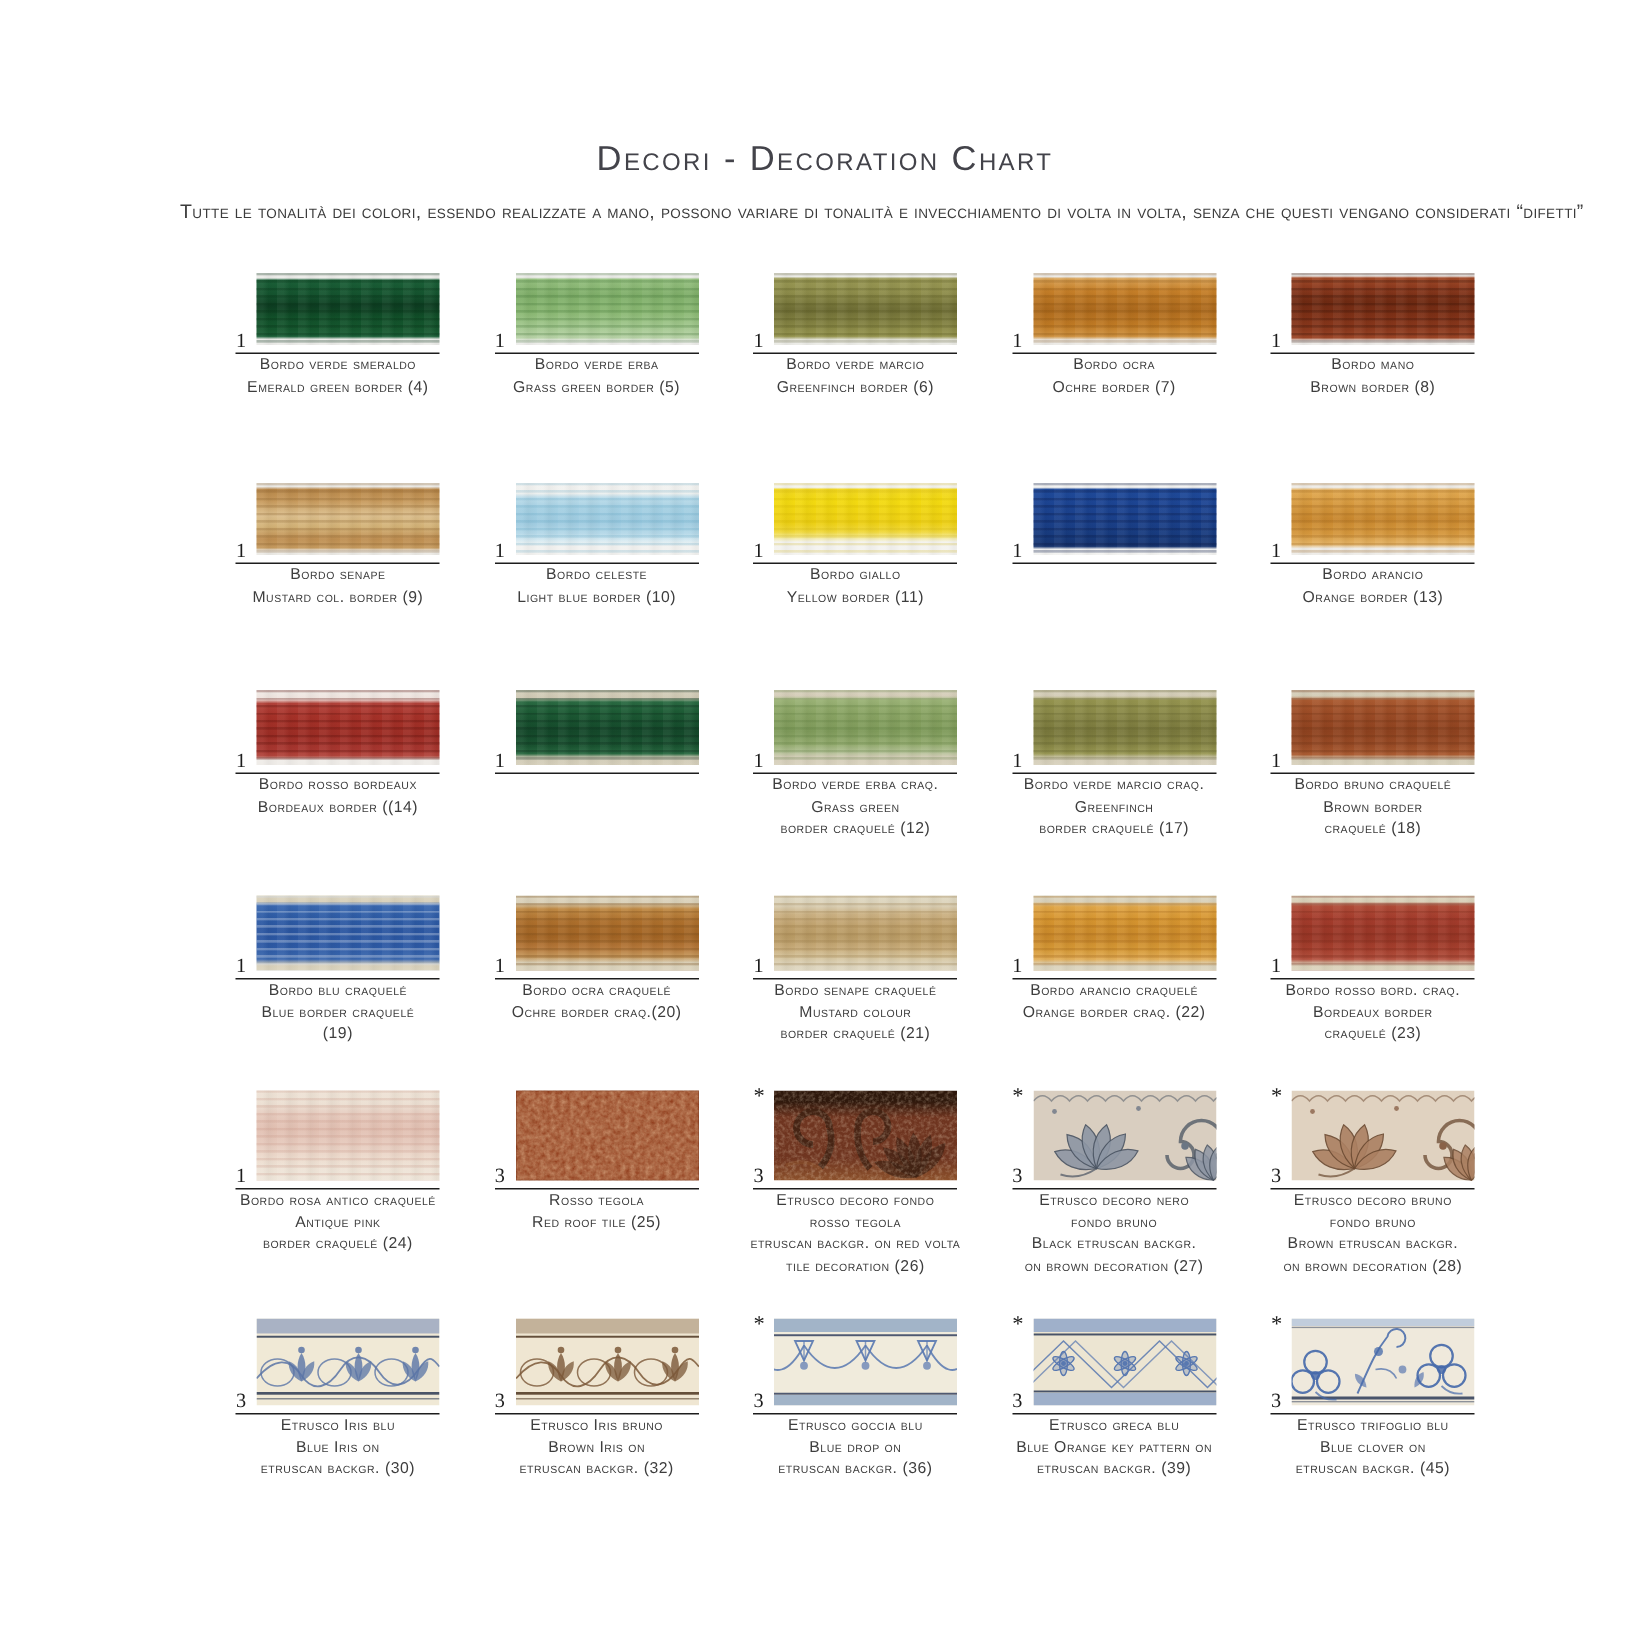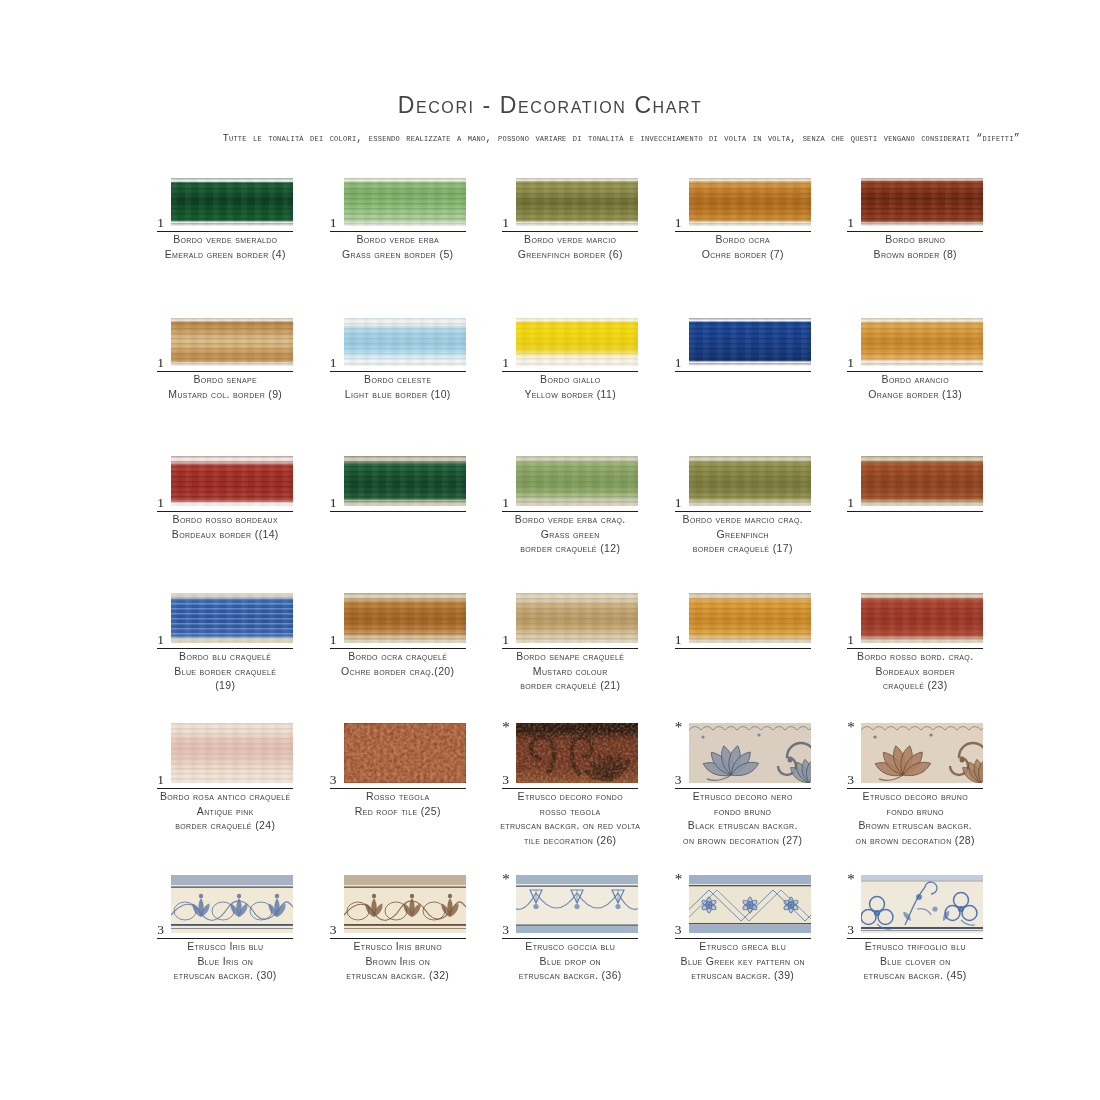"Tutte le tonalità dei colori," .disclaimer { font-family: Liberation Mono, monospace -> none; font-size: 10px -> 13px; text-align: right -> left }
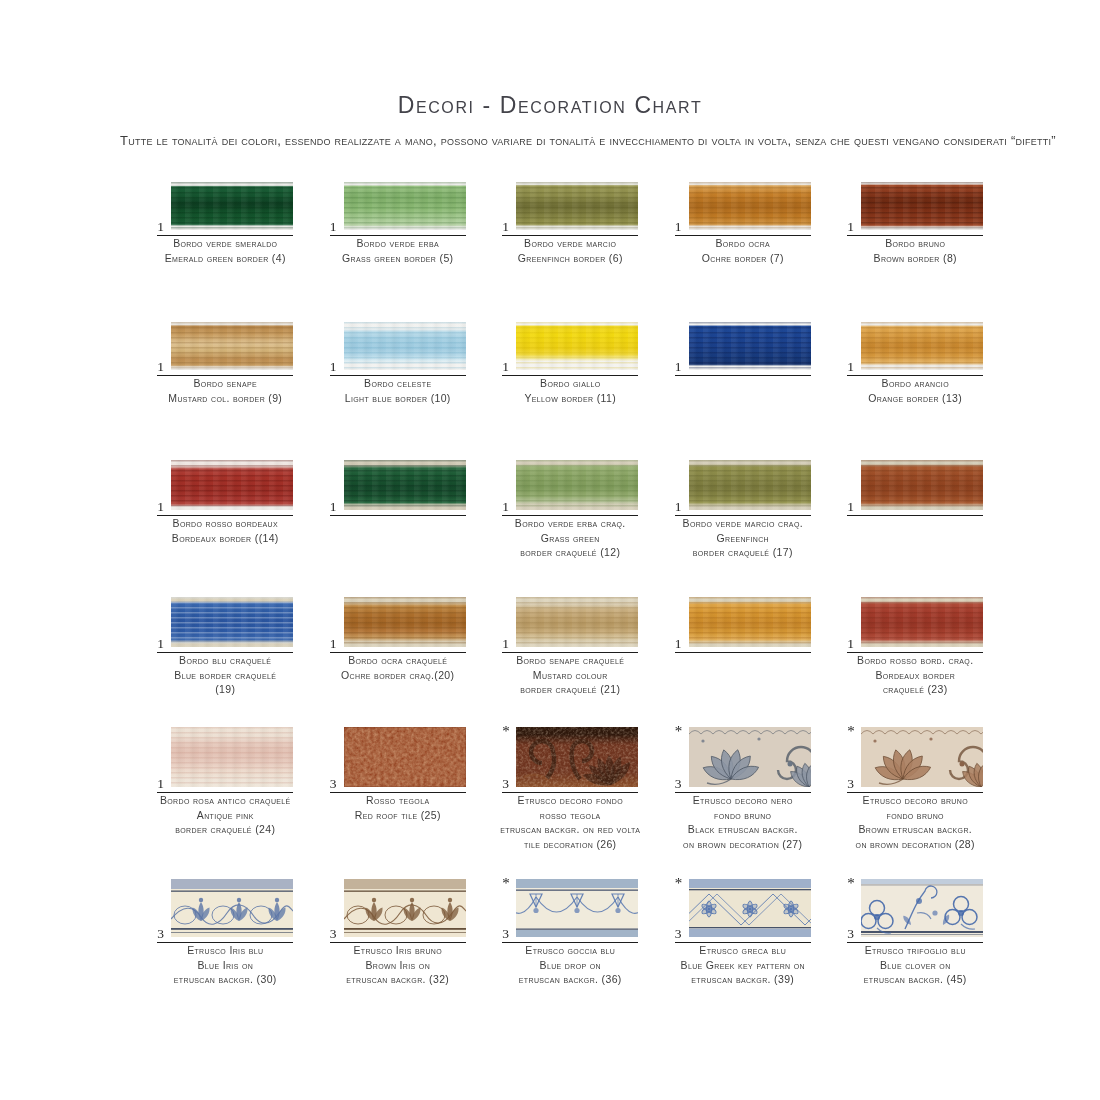"Bordo bruno" div { text: bruno -> mano }
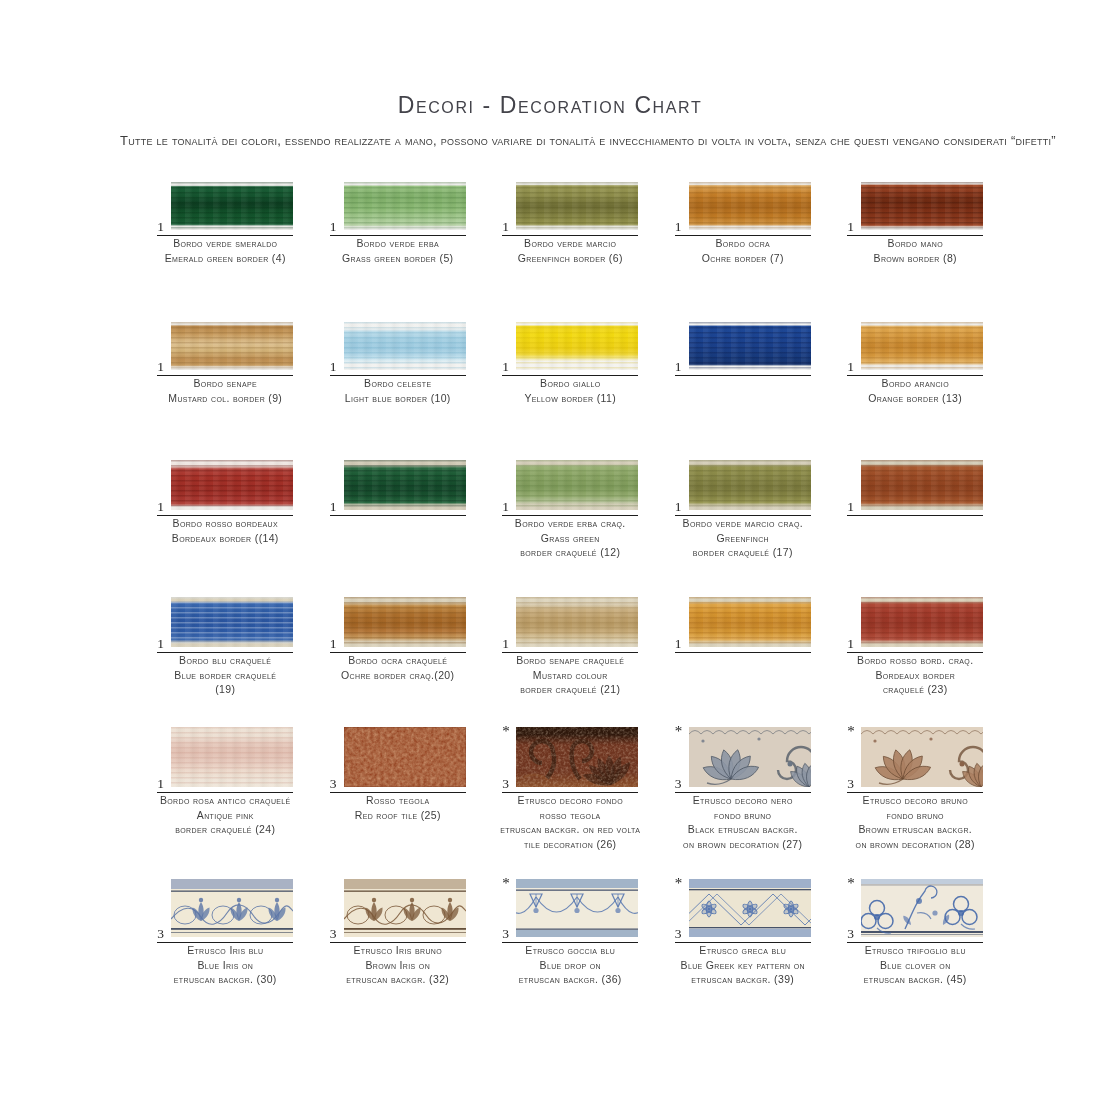"Bordo bruno craquelé" div.caption { html: none -> <div> <div>Bordo bruno craquelé</div> <div>Brown border</div> <div>craquelé (18)</div> </div> }
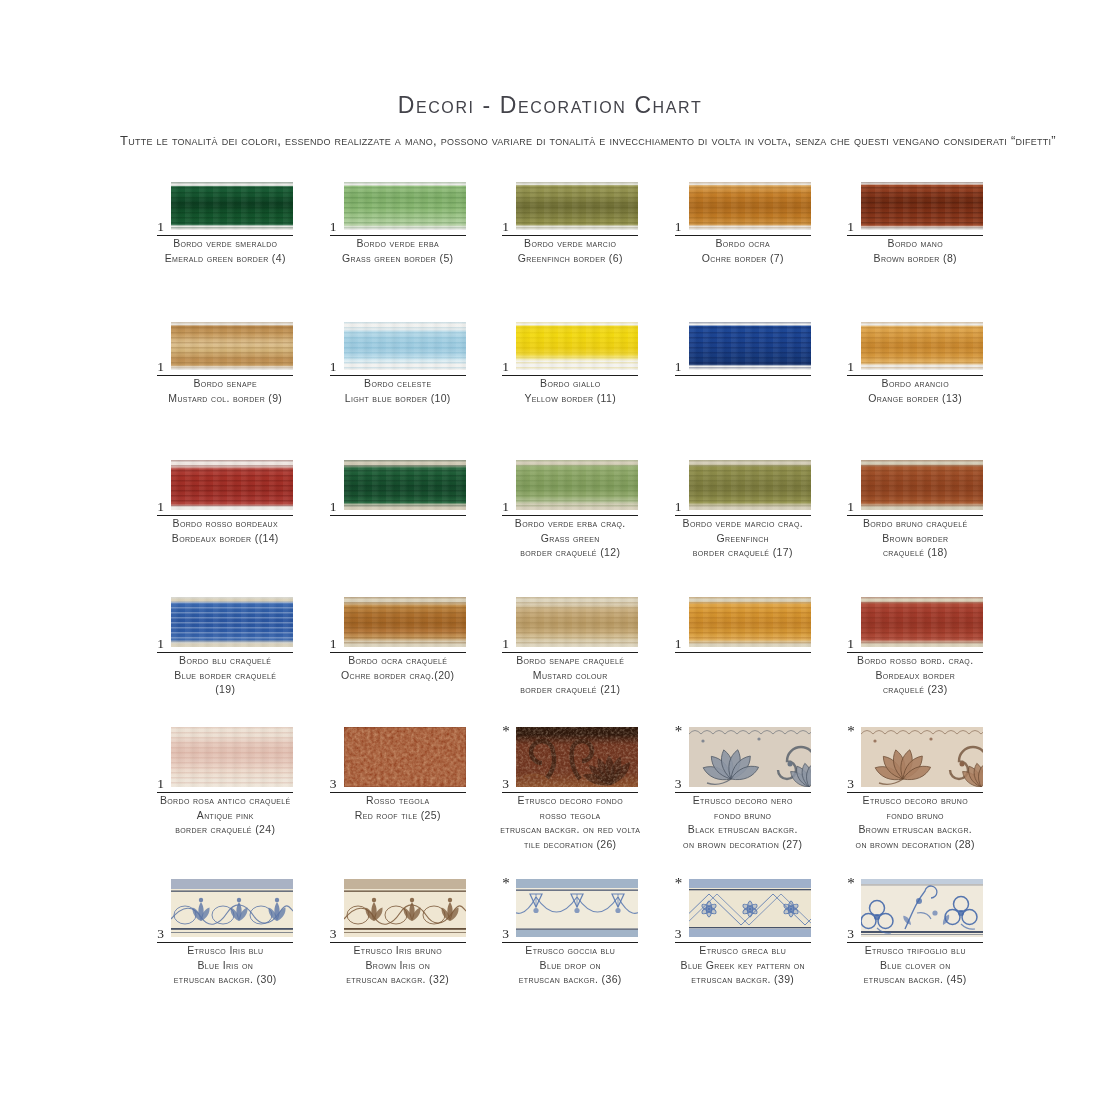"Bordo arancio craquelé" div.caption { html: none -> <div> <div>Bordo arancio craquelé</div> <div>Orange border craq. (22)</div> </div> }
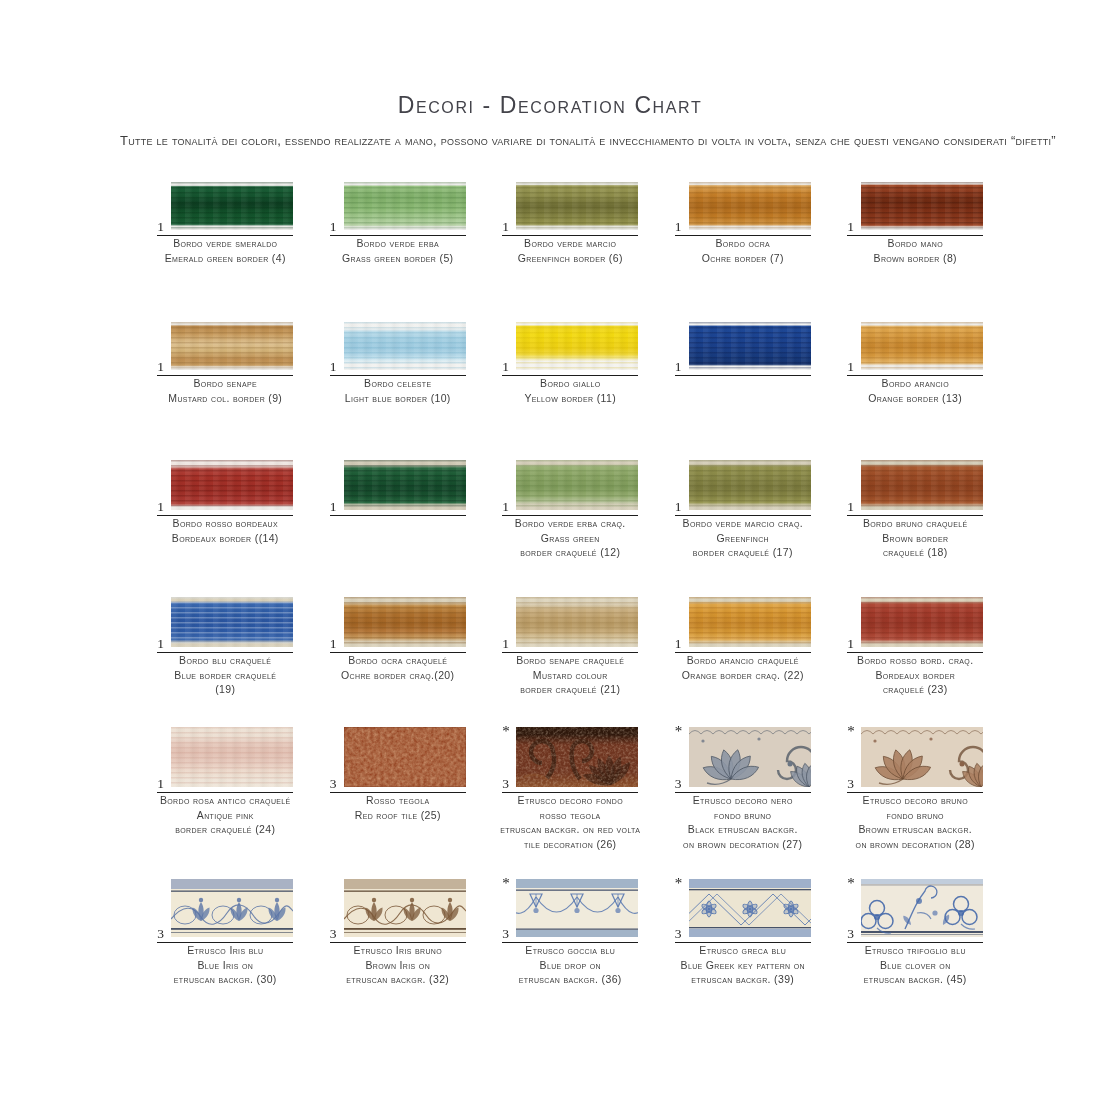"Blue Greek key pattern on" div { text: Greek -> Orange }
